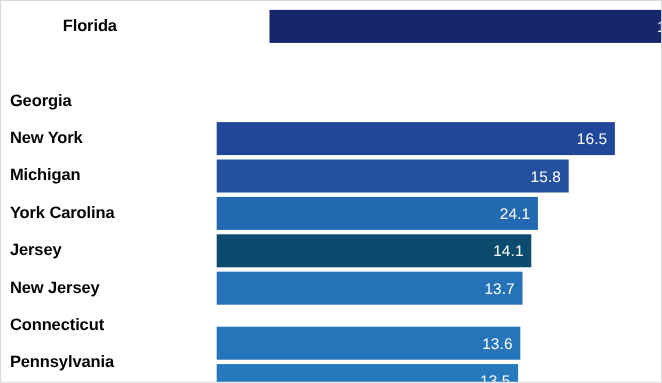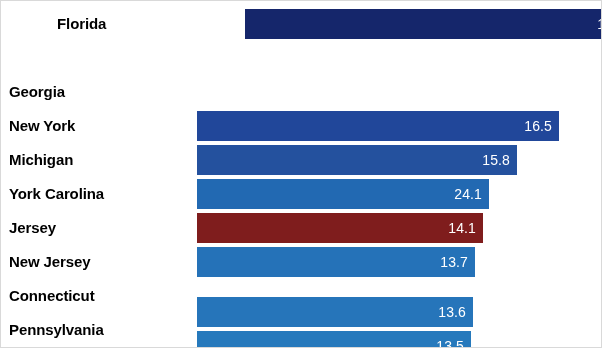"14.1" div.bar { background: #7f1d1d -> #0c4a6e }
